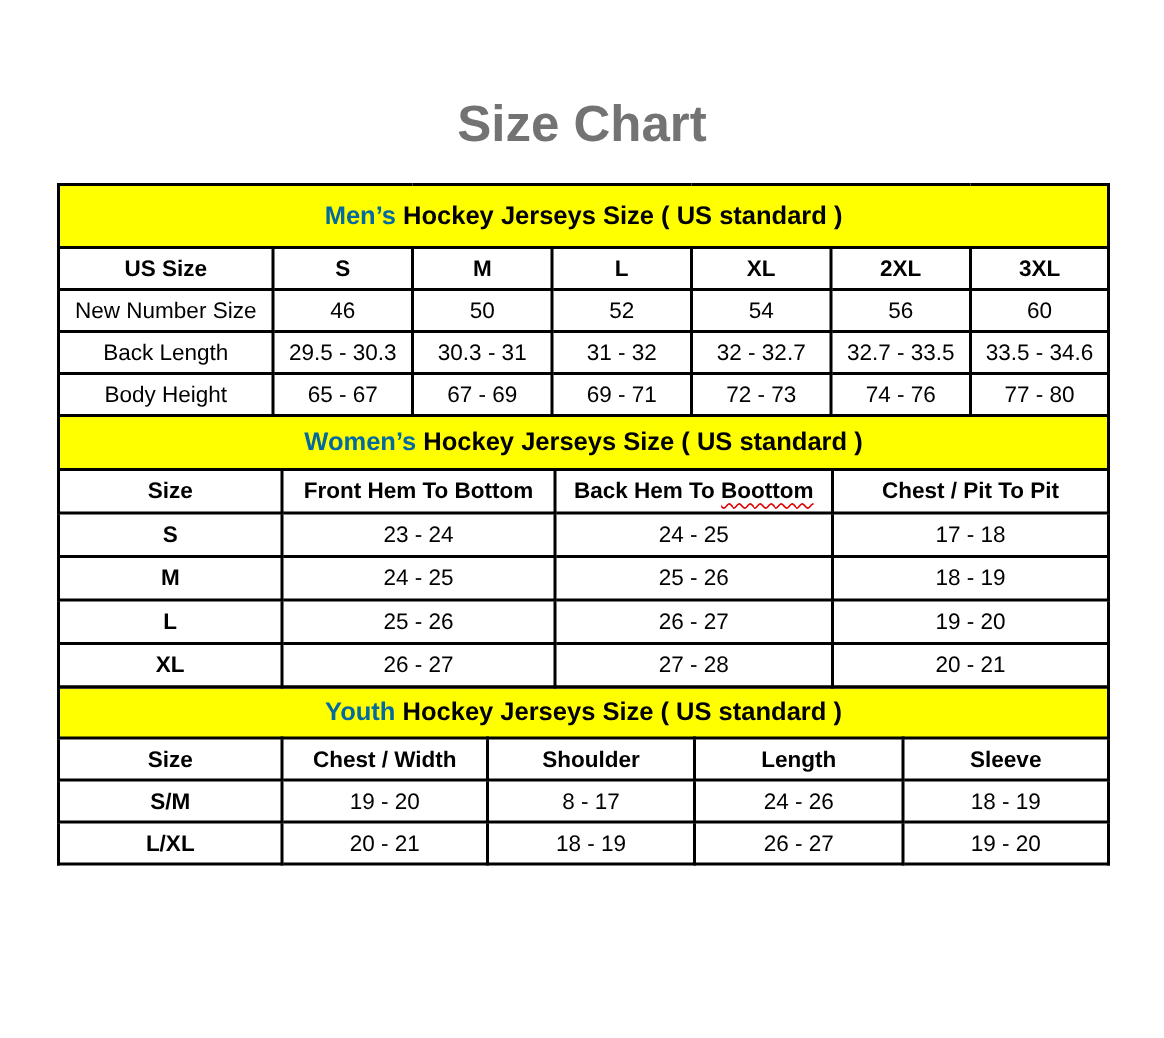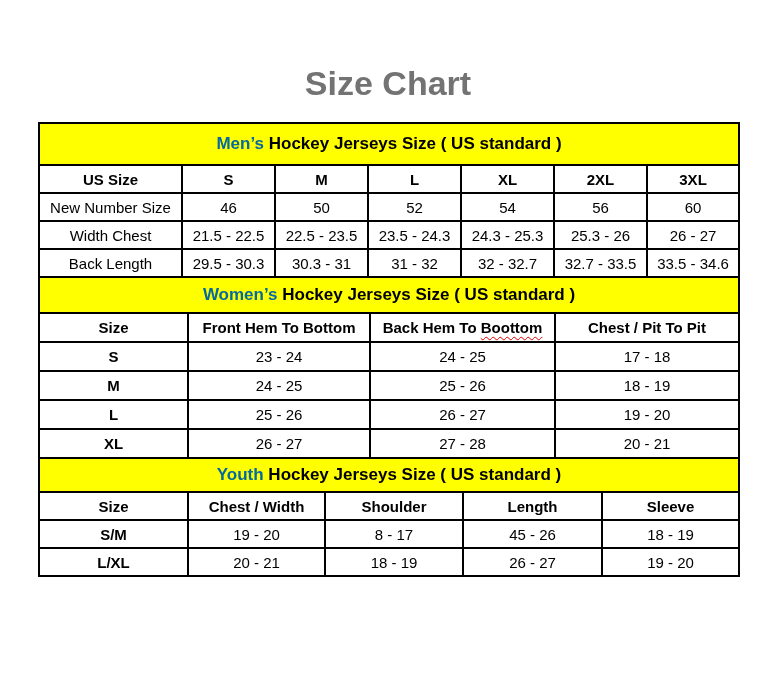"Width Chest" tr.cells { html: <tr> <td>Width Chest</td> <td>21.5 - 22.5</td> <td>22.5 - 23.5</td> <td>23.5 - 24.3</td> <td>24.3 - 25.3</td> <td>25.3 - 26</td> <td>26 - 27</td> </tr> -> none }
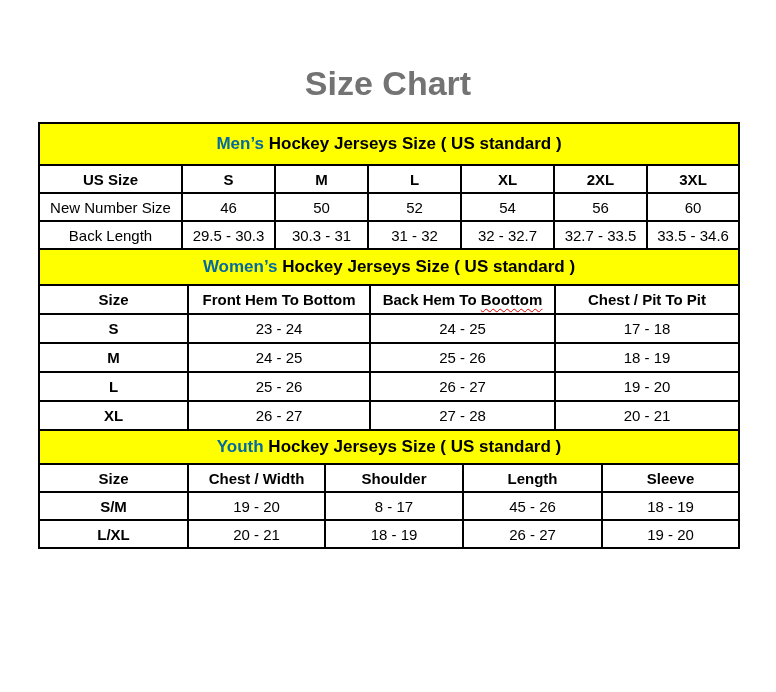"Body Height" tr.cells { html: none -> <tr> <td>Body Height</td> <td>65 - 67</td> <td>67 - 69</td> <td>69 - 71</td> <td>72 - 73</td> <td>74 - 76</td> <td>77 - 80</td> </tr> }
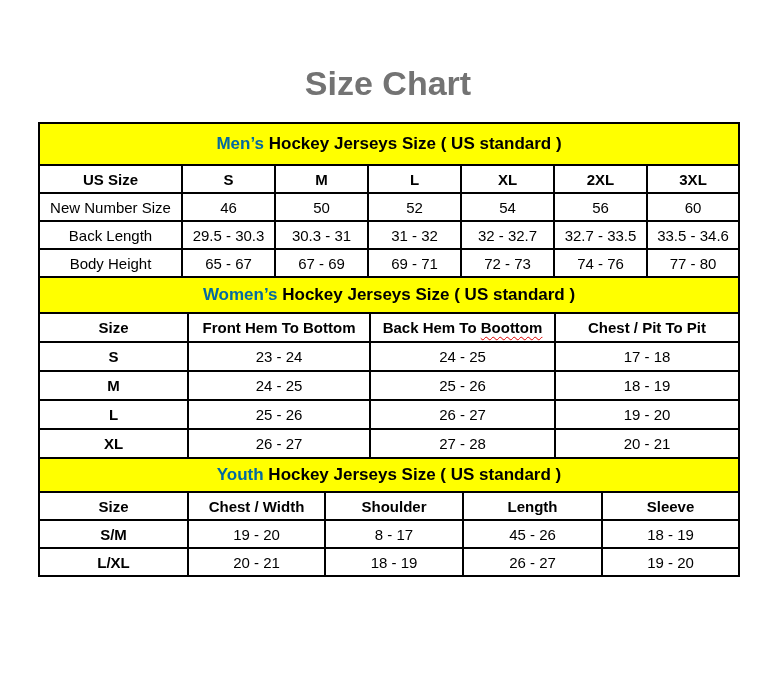"45 - 26" td { text: 45 -> 24 }
